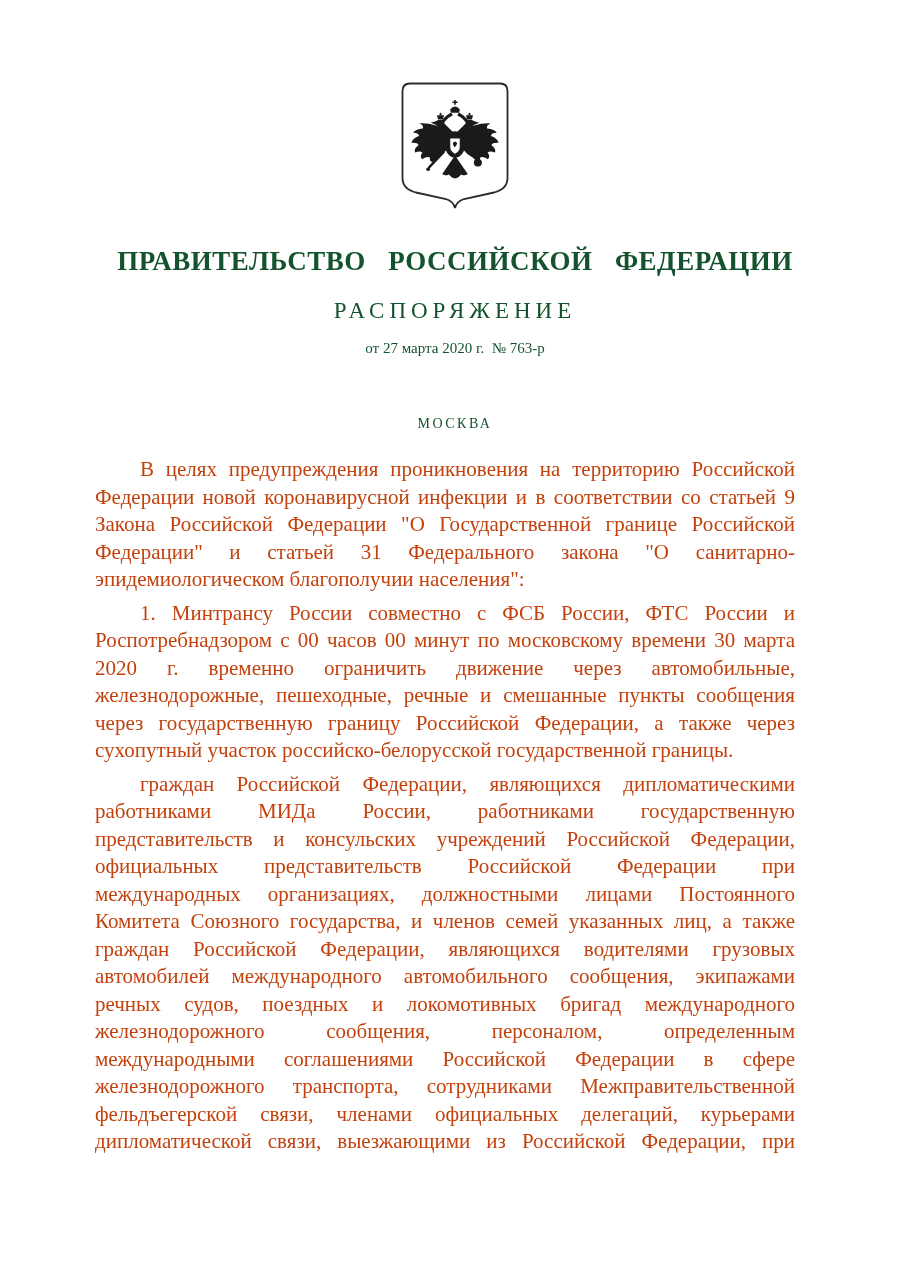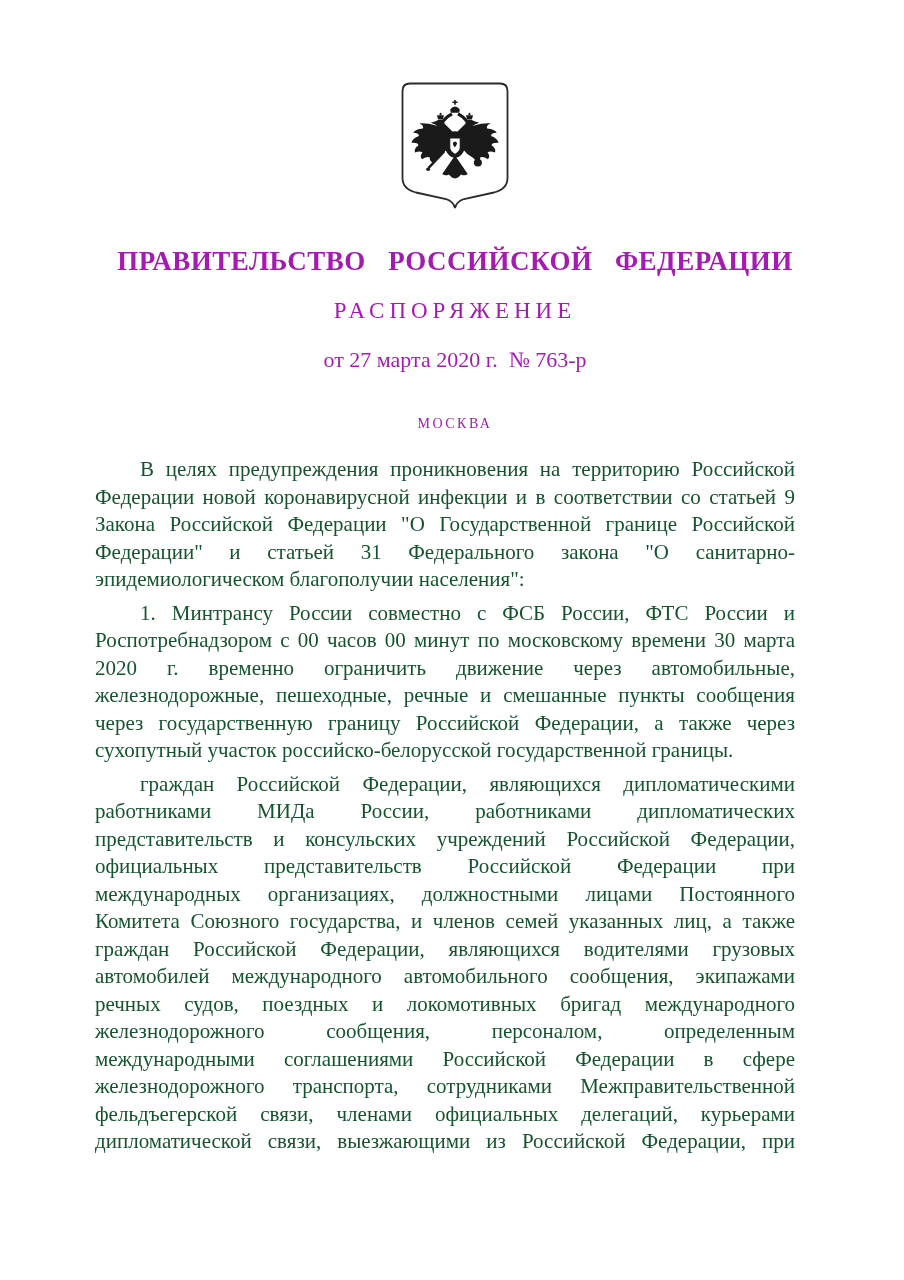"ПРАВИТЕЛЬСТВО РОССИЙСКОЙ ФЕДЕРАЦИИ" .hdr { color: #a21caf -> #14532d }
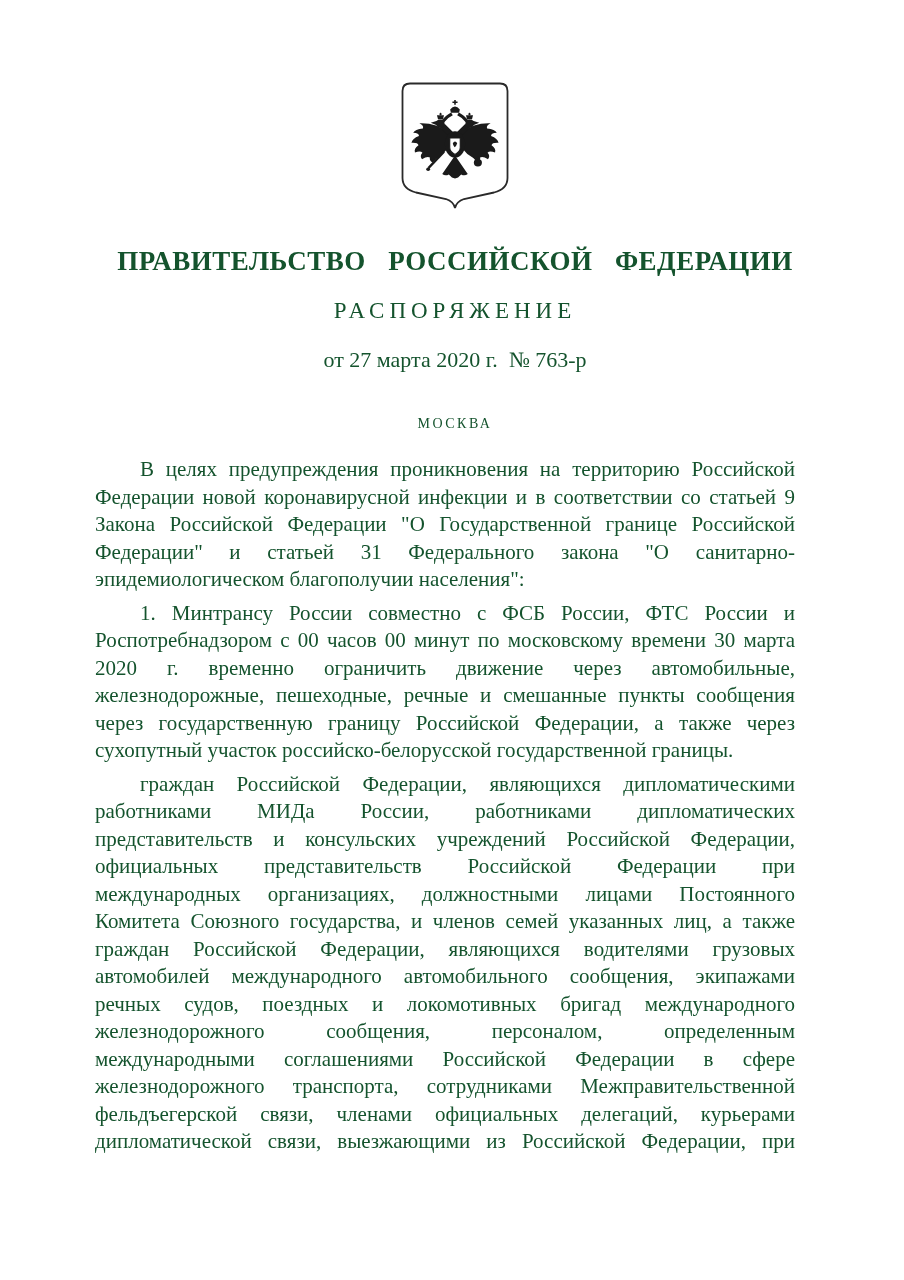"от 27 марта 2020 г." .date-line { font-size: 22px -> 15px; top: 347px -> 340px }
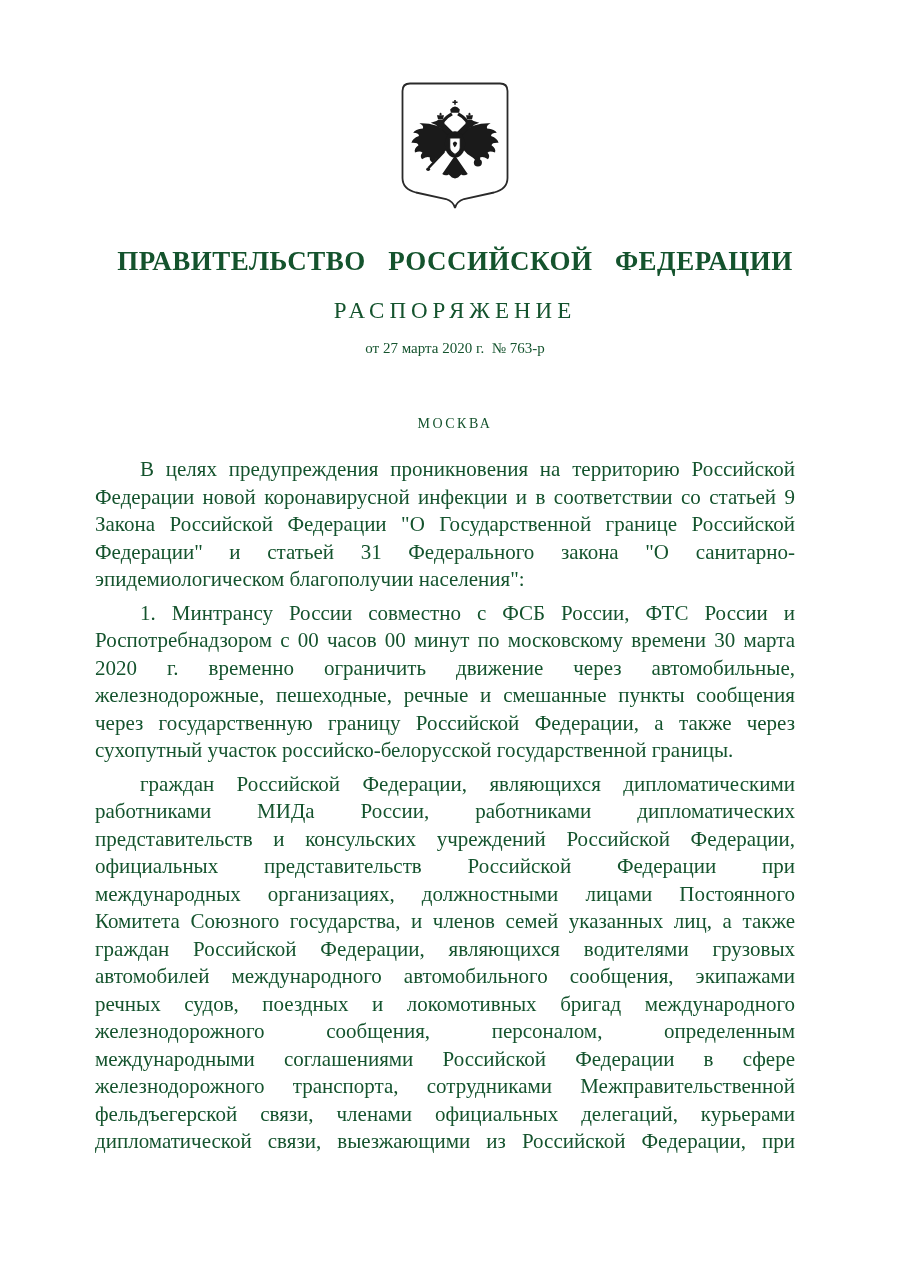"В целях предупреждения проникновения на" .body-text { color: #14532d -> #c2410c }
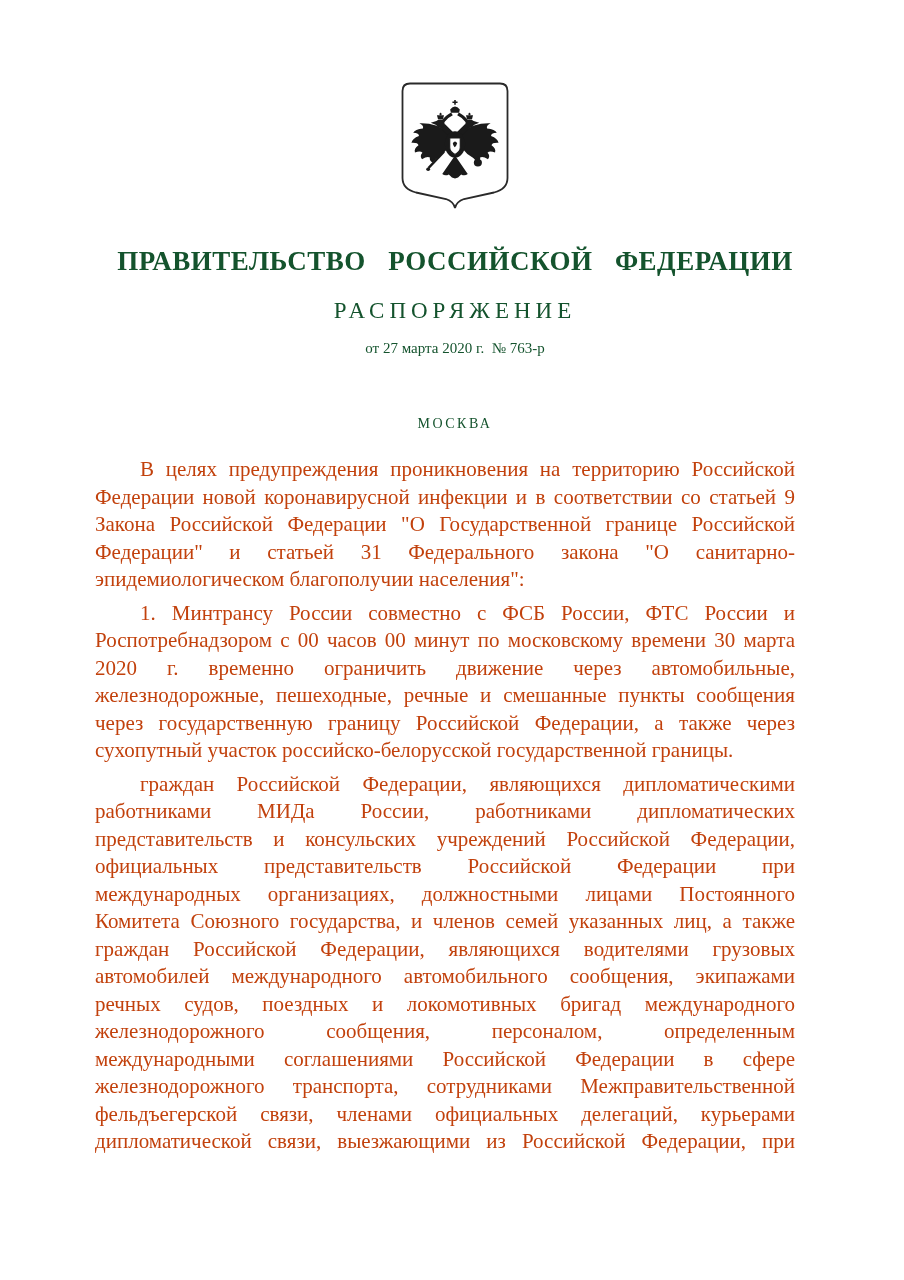"работниками МИДа России, работниками" div.line { text: дипломатических -> государственную }
